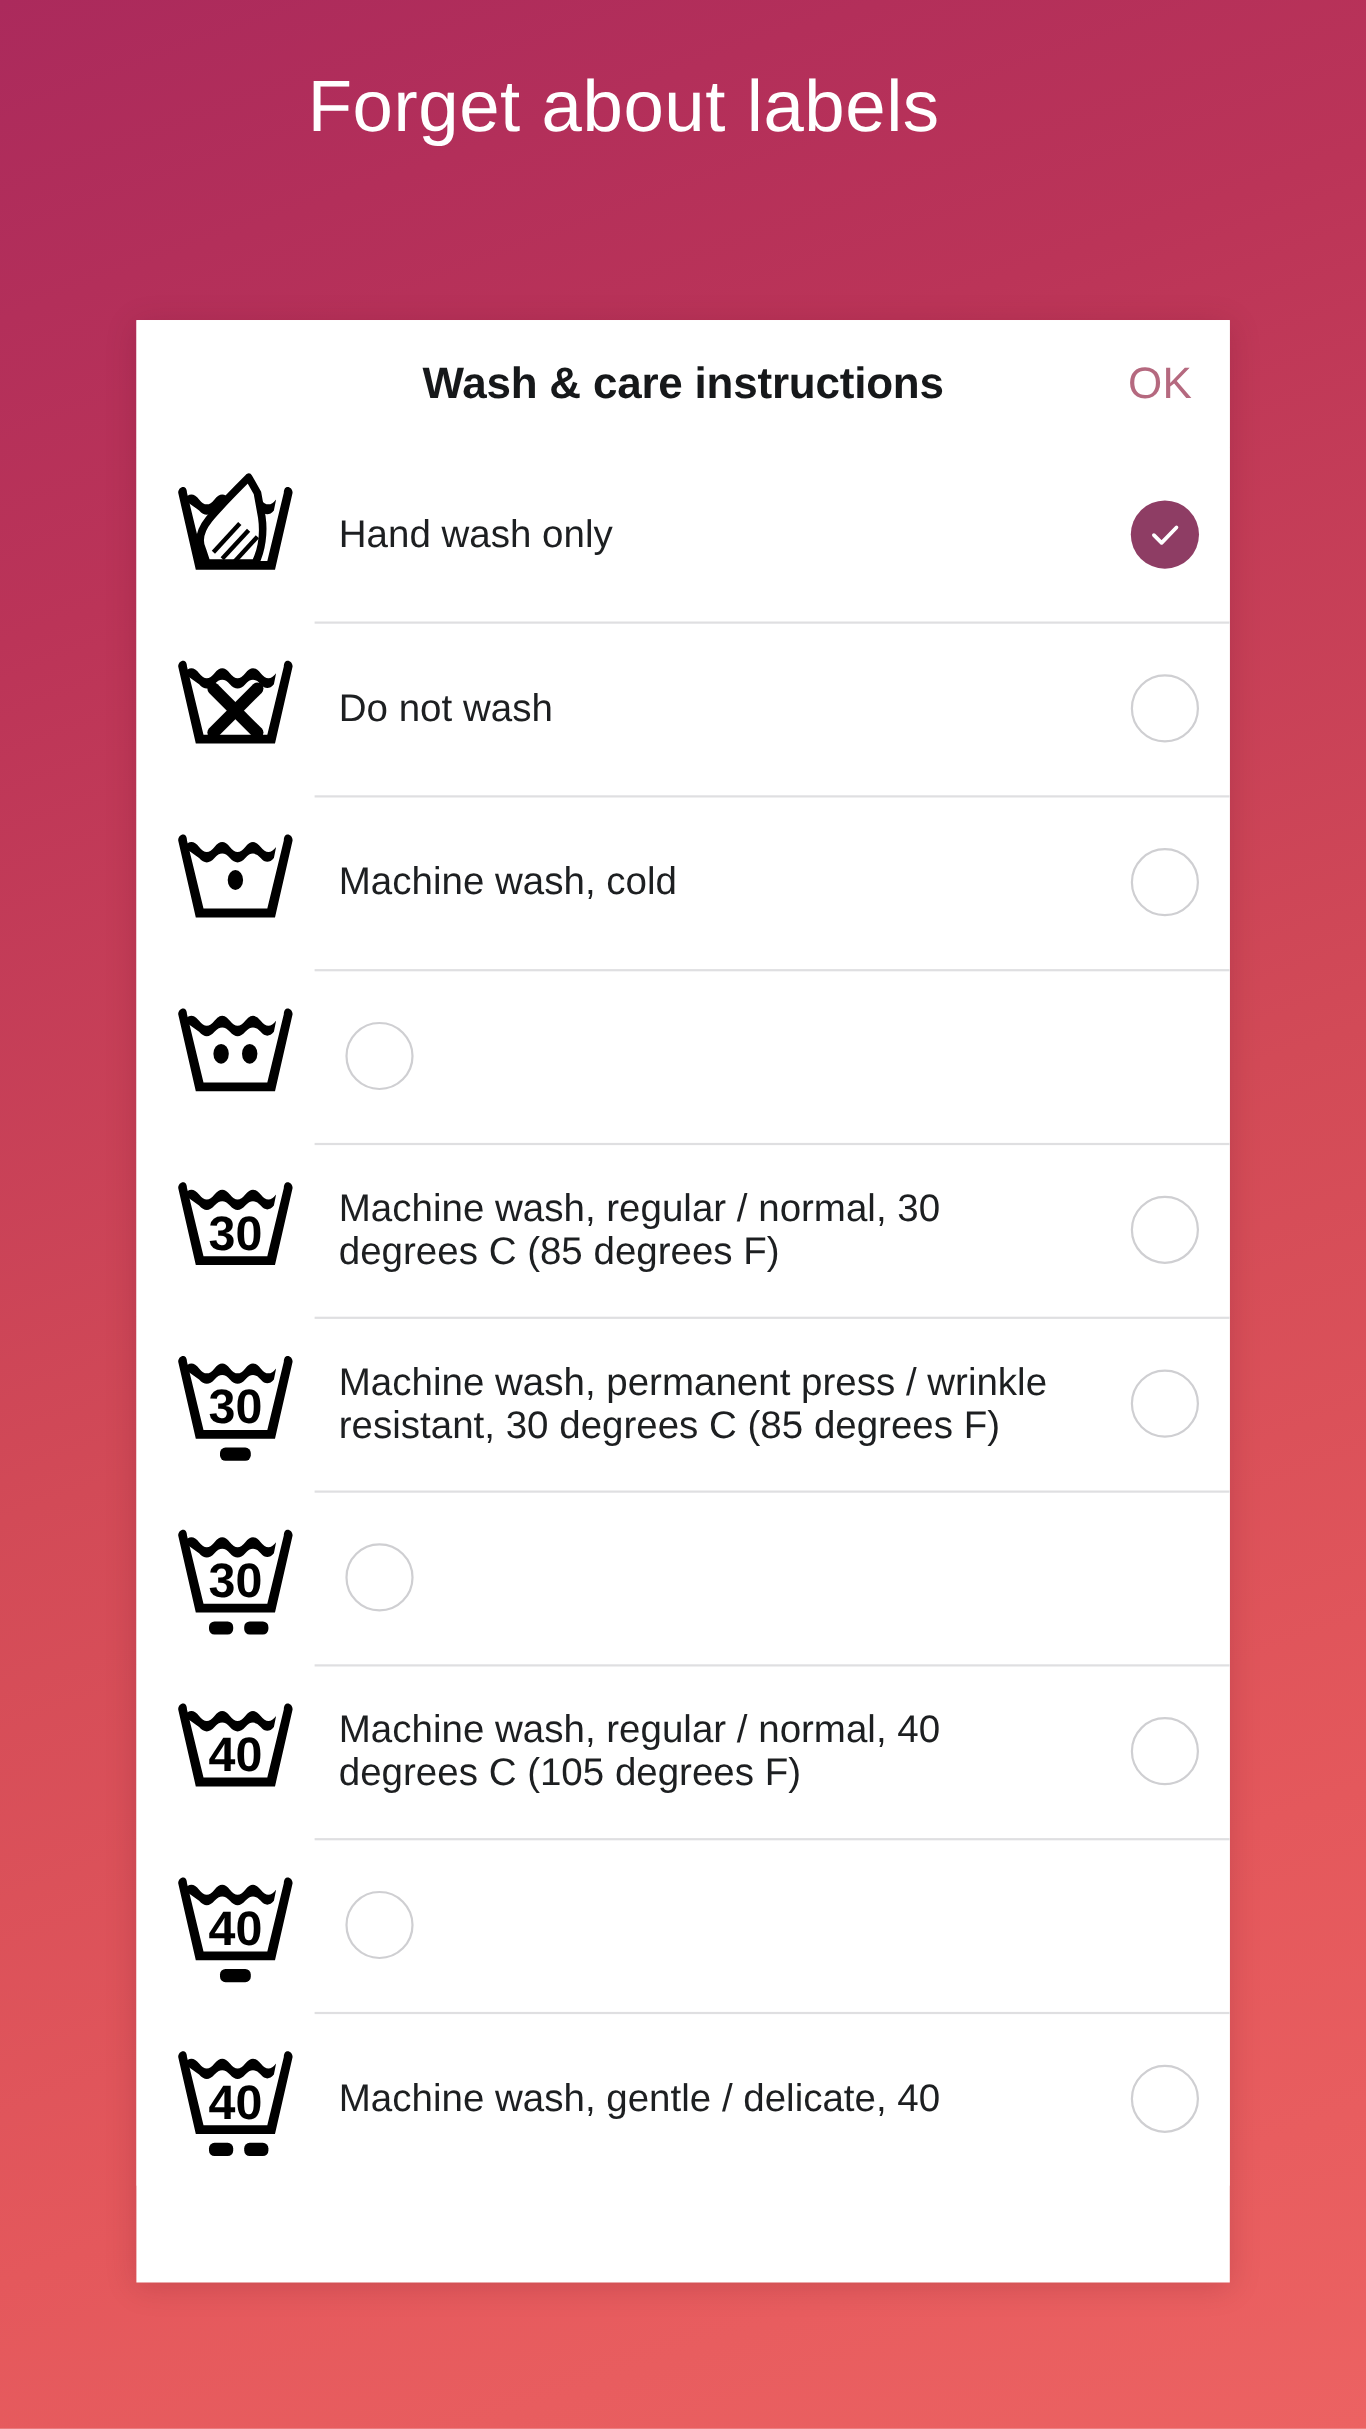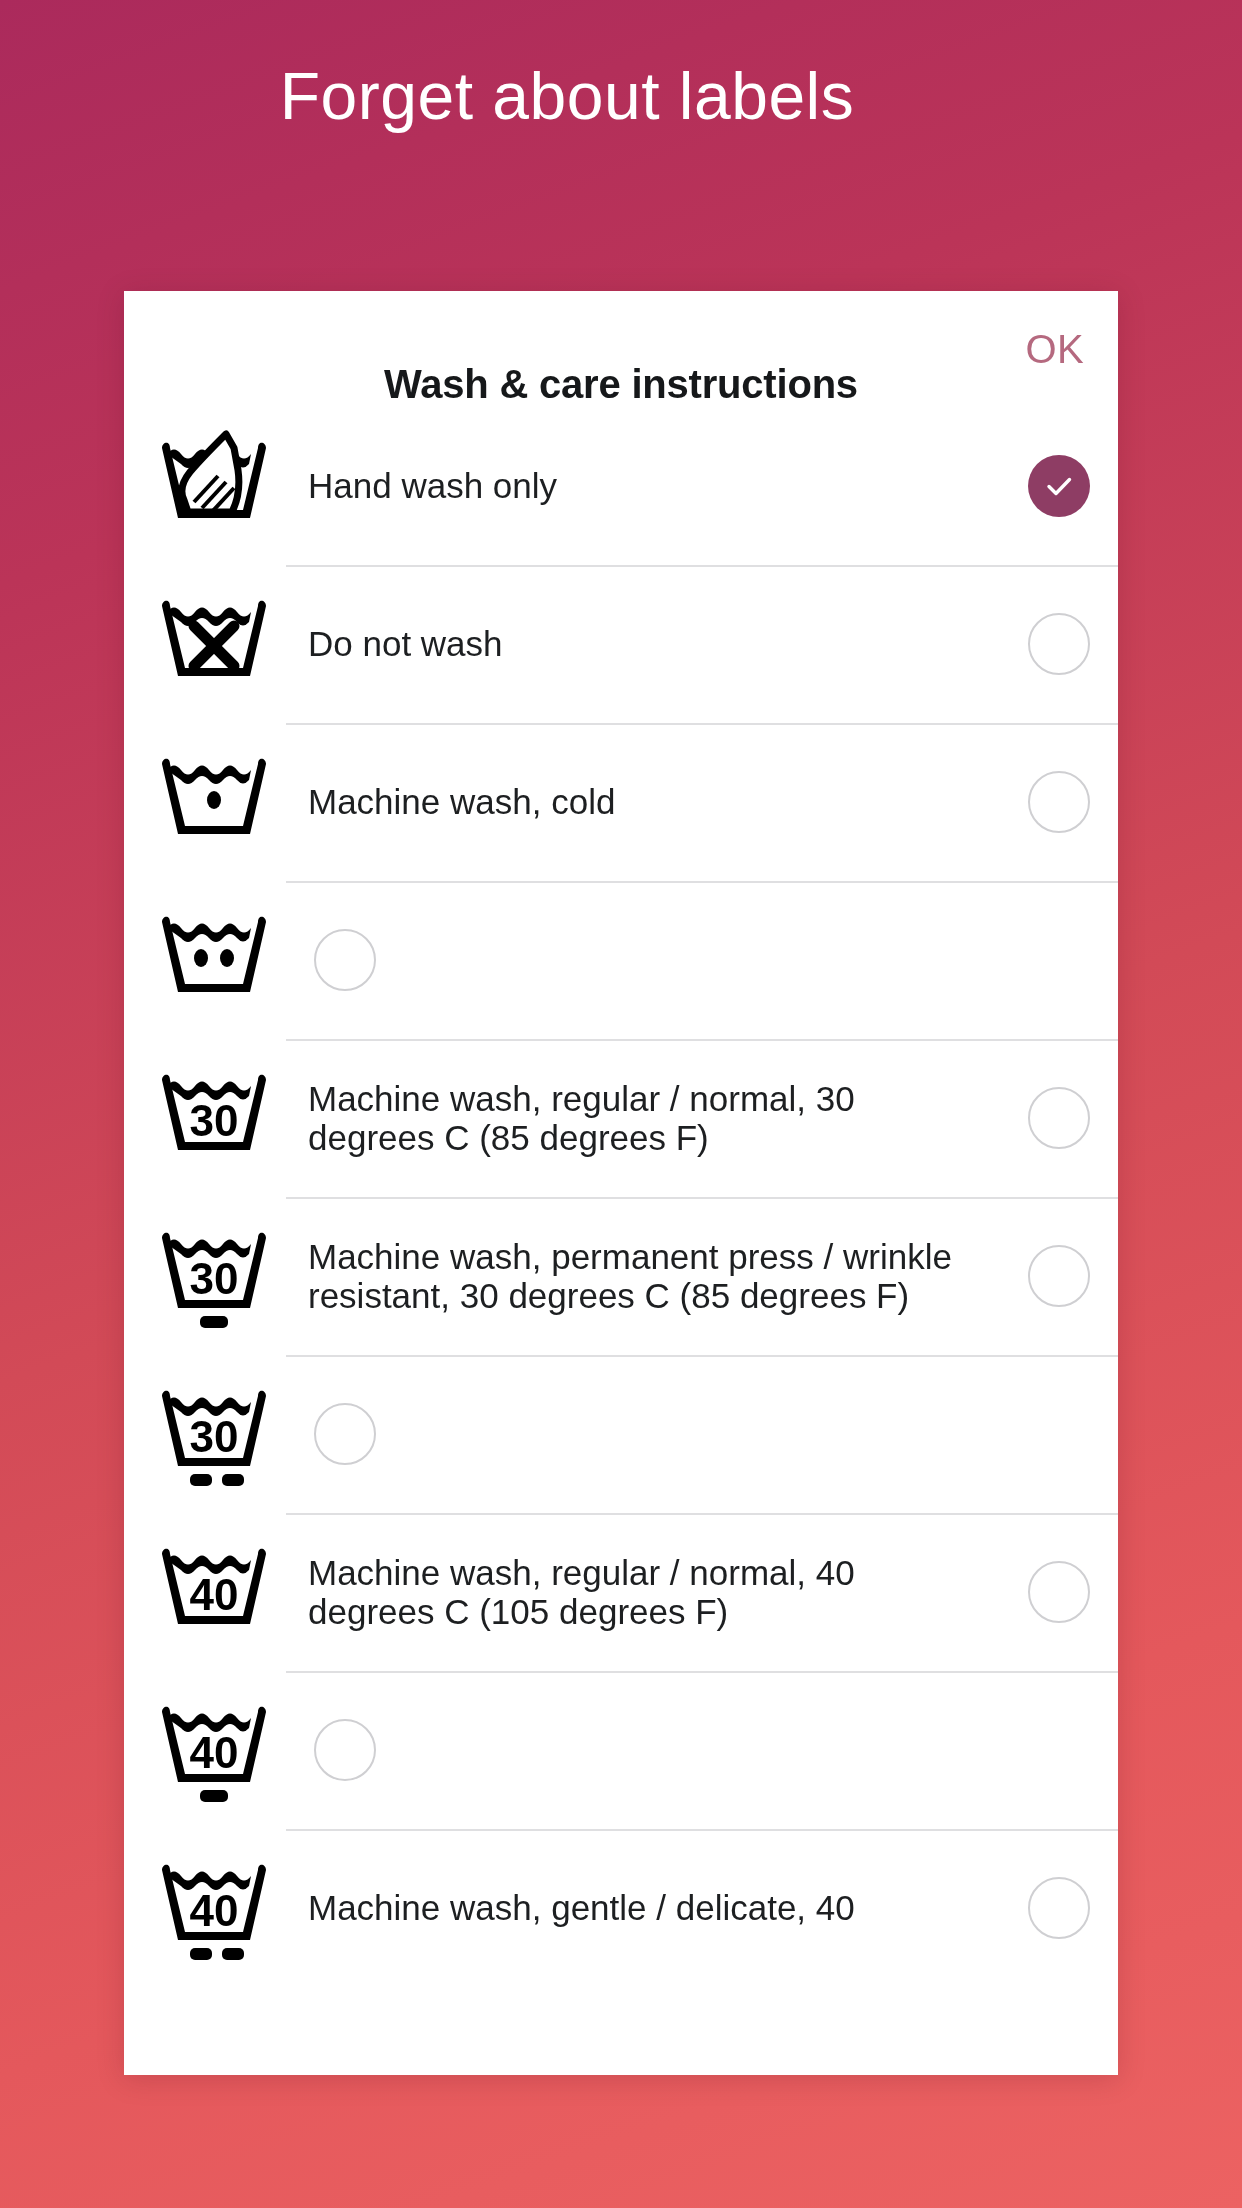"Wash & care instructions" .card-header { align-items: flex-end -> center }
